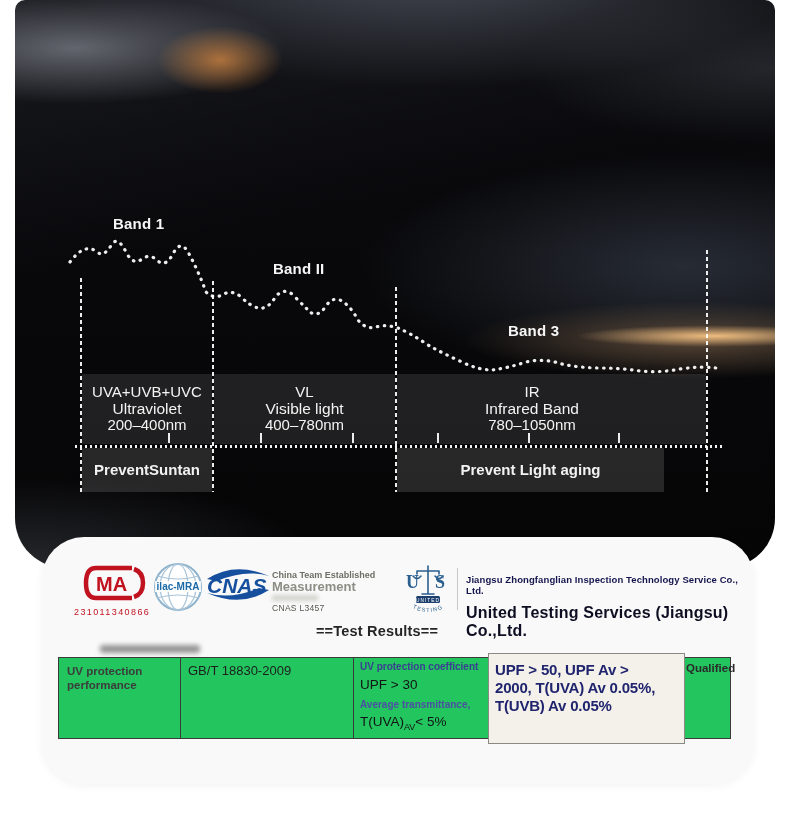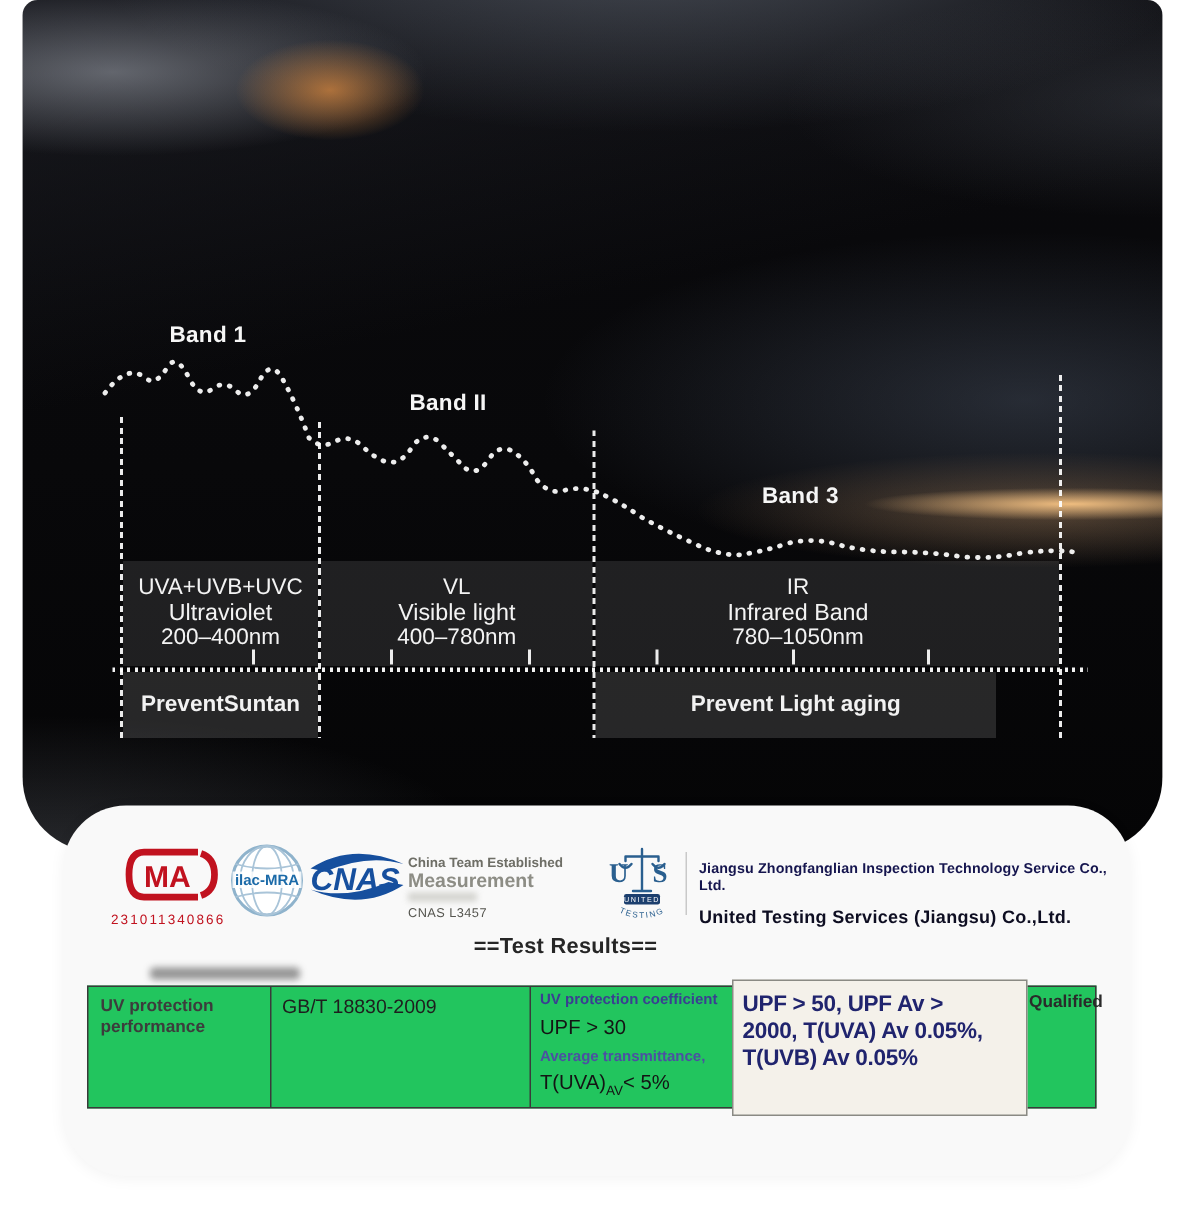"United Testing Services (Jiangsu)" .company .c2 { font-size: 12px -> 16px }
